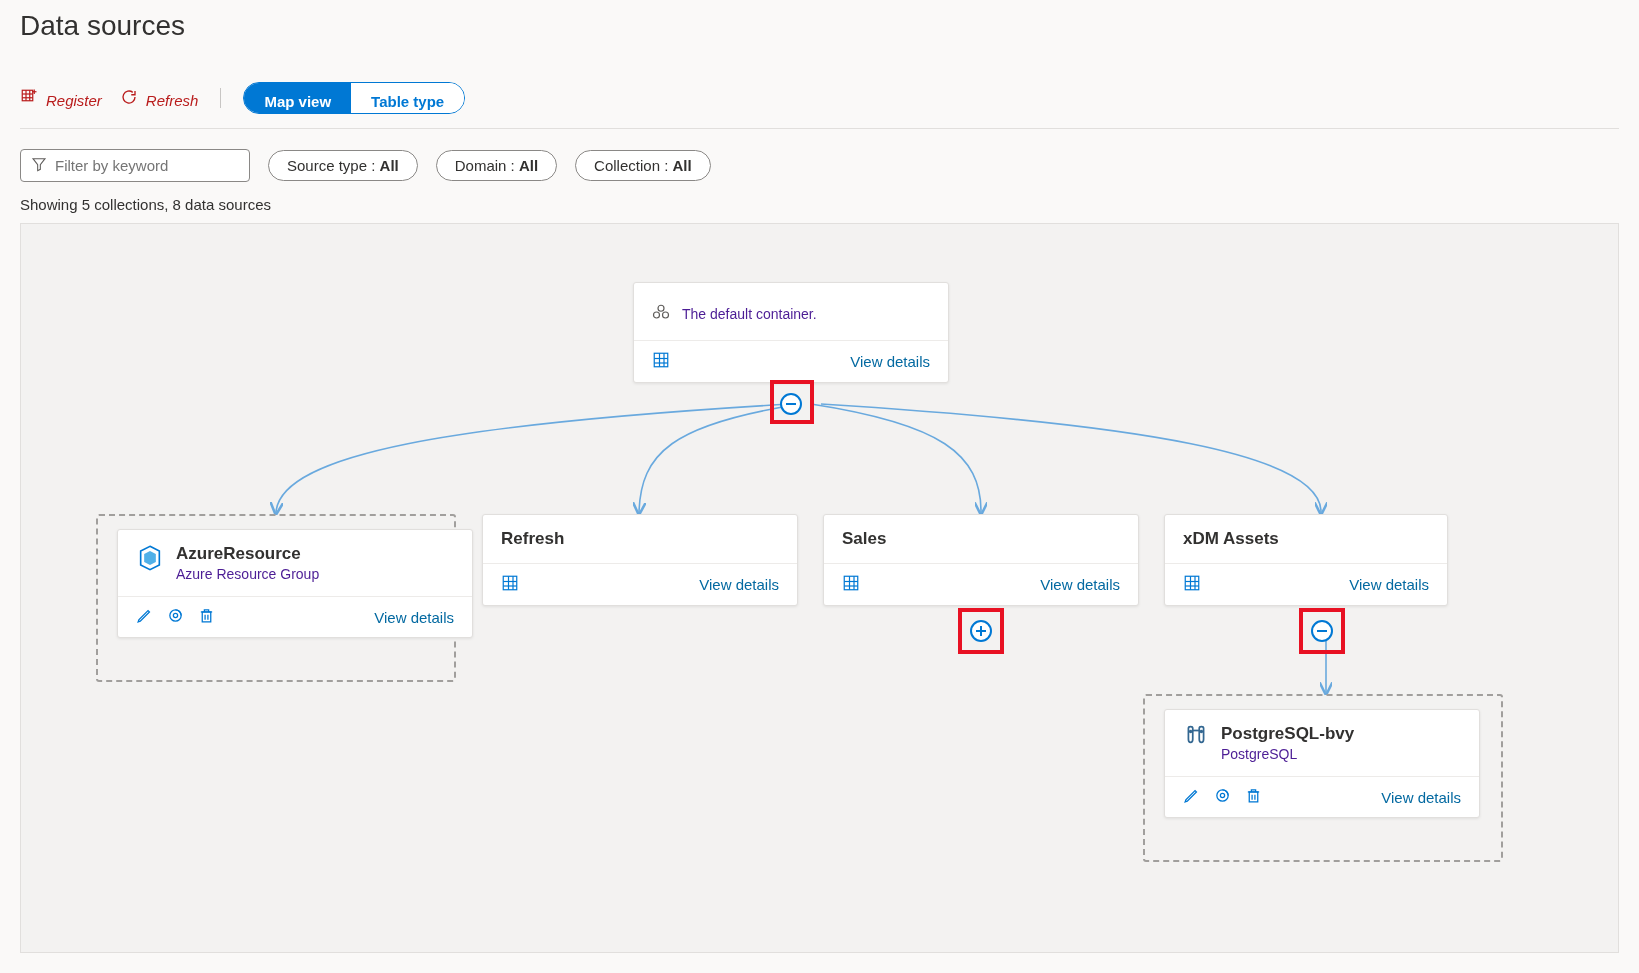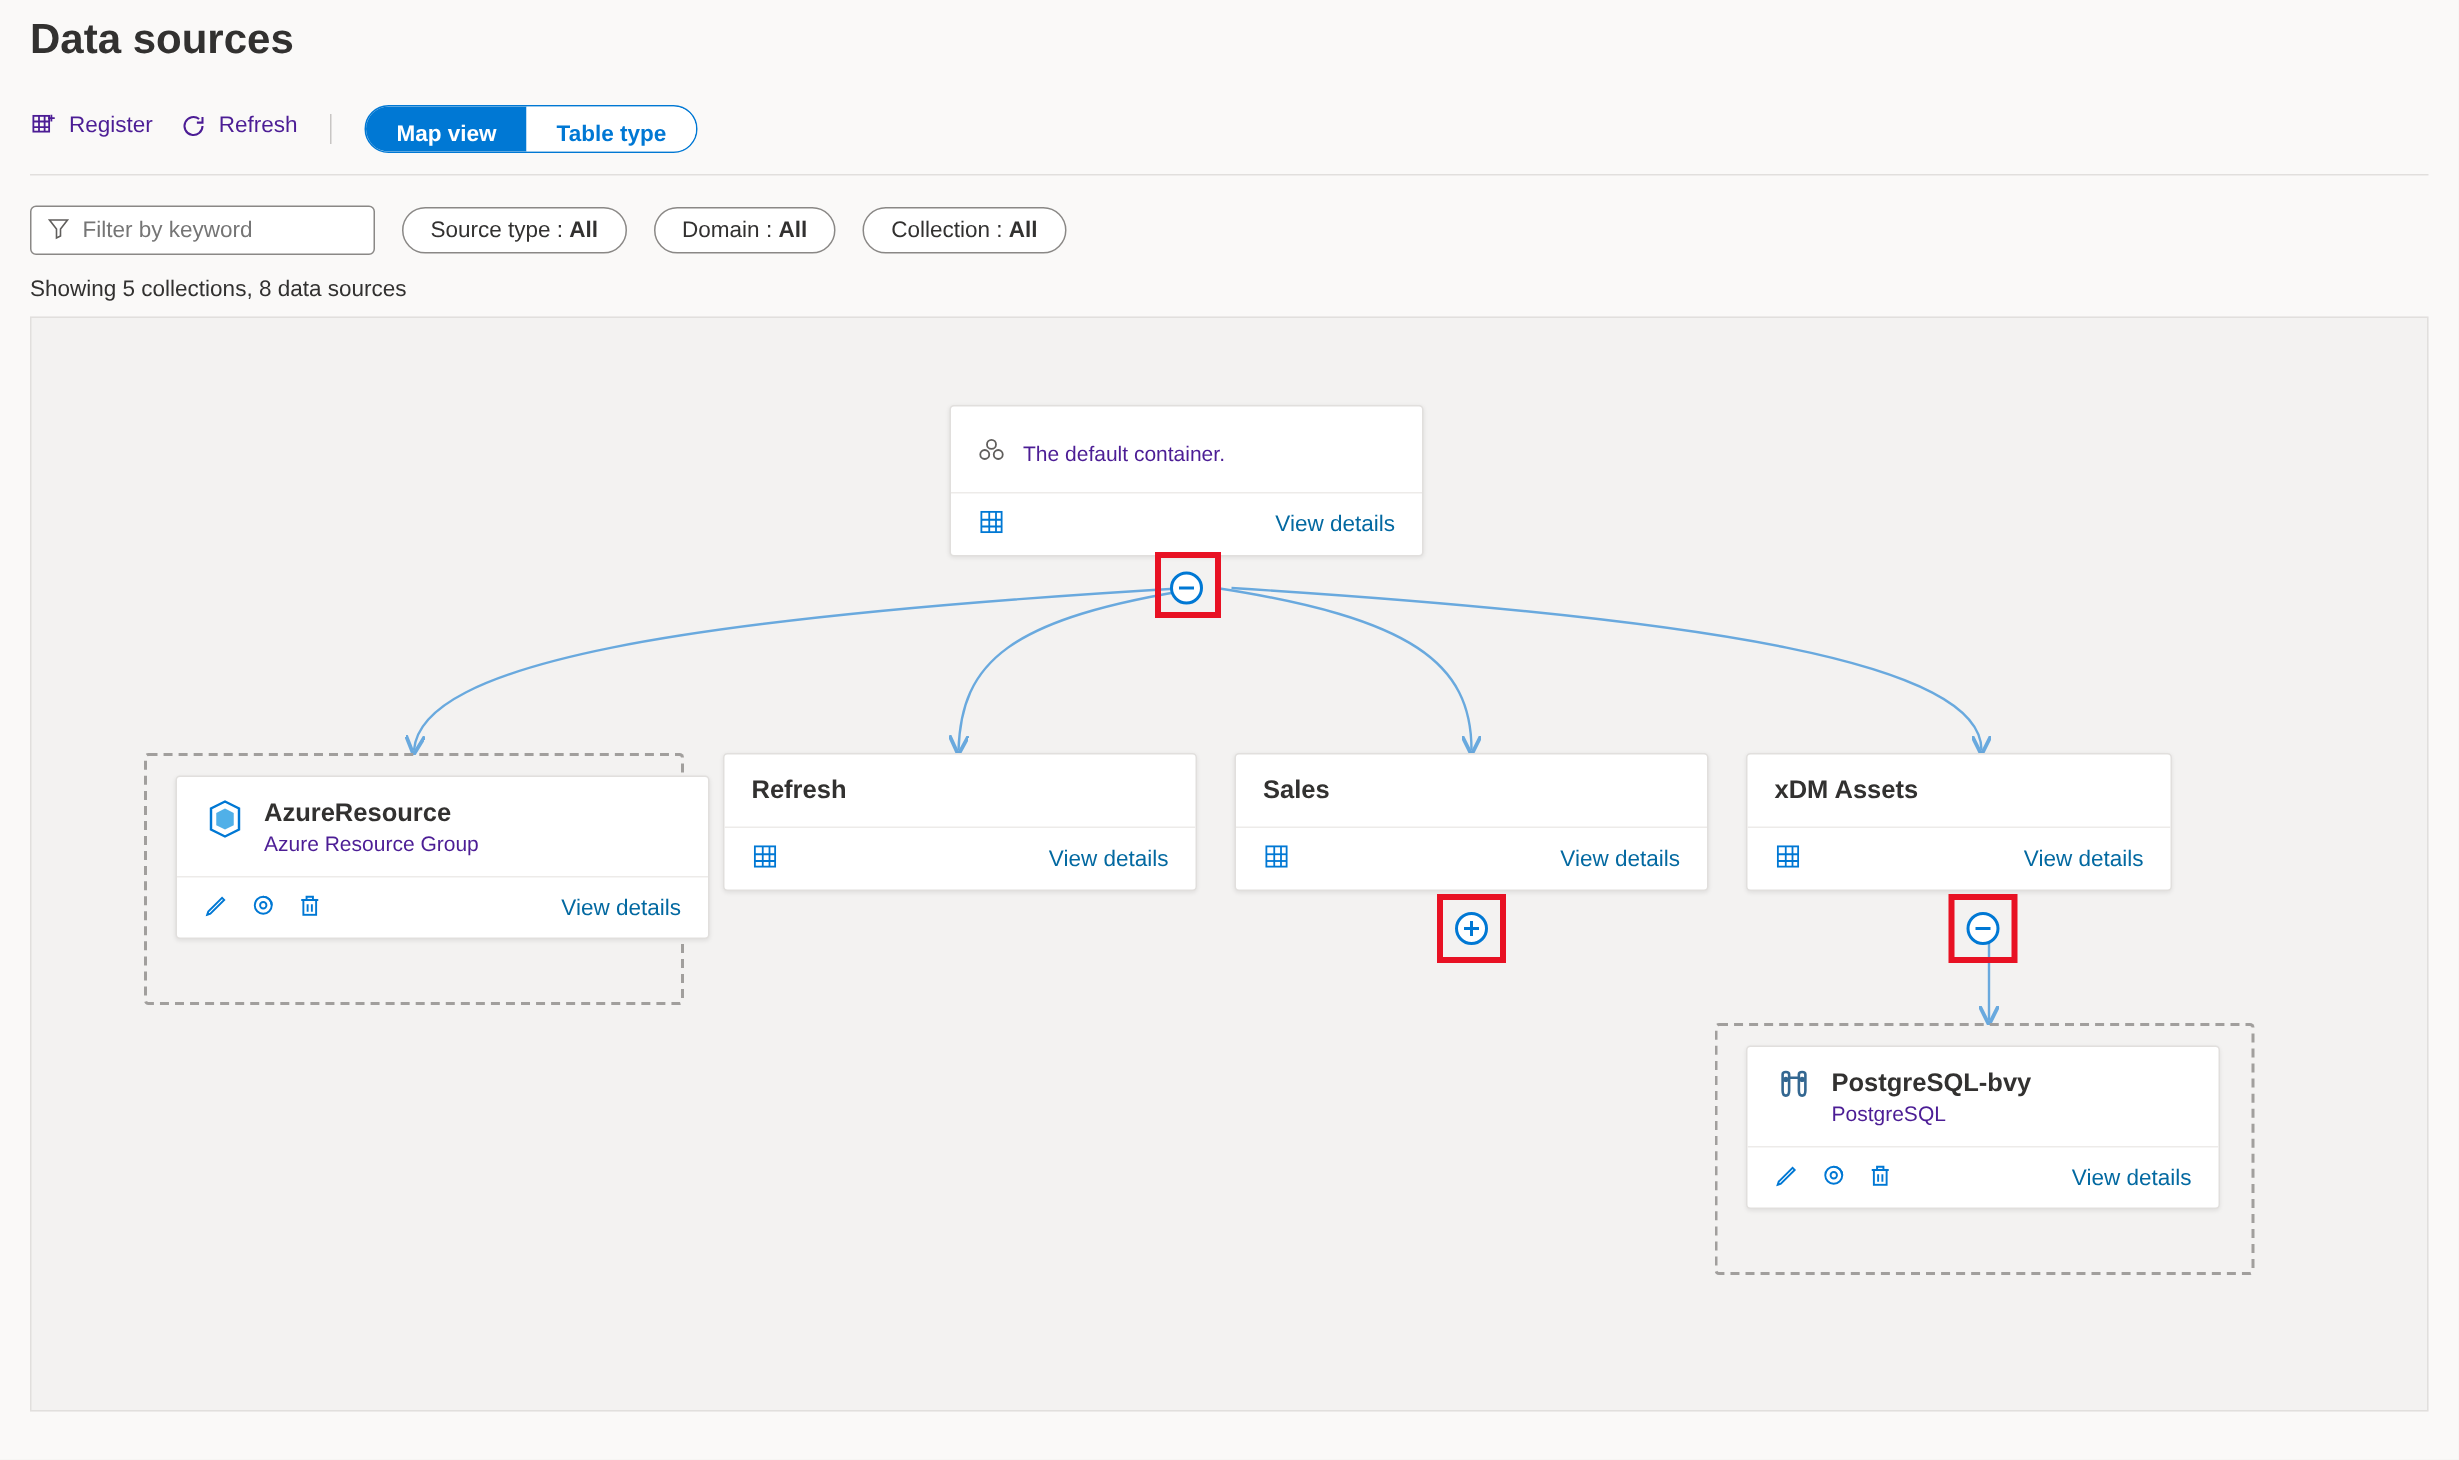"Data sources" h1 { font-weight: 700 -> 400; margin-bottom: 28px -> 40px }
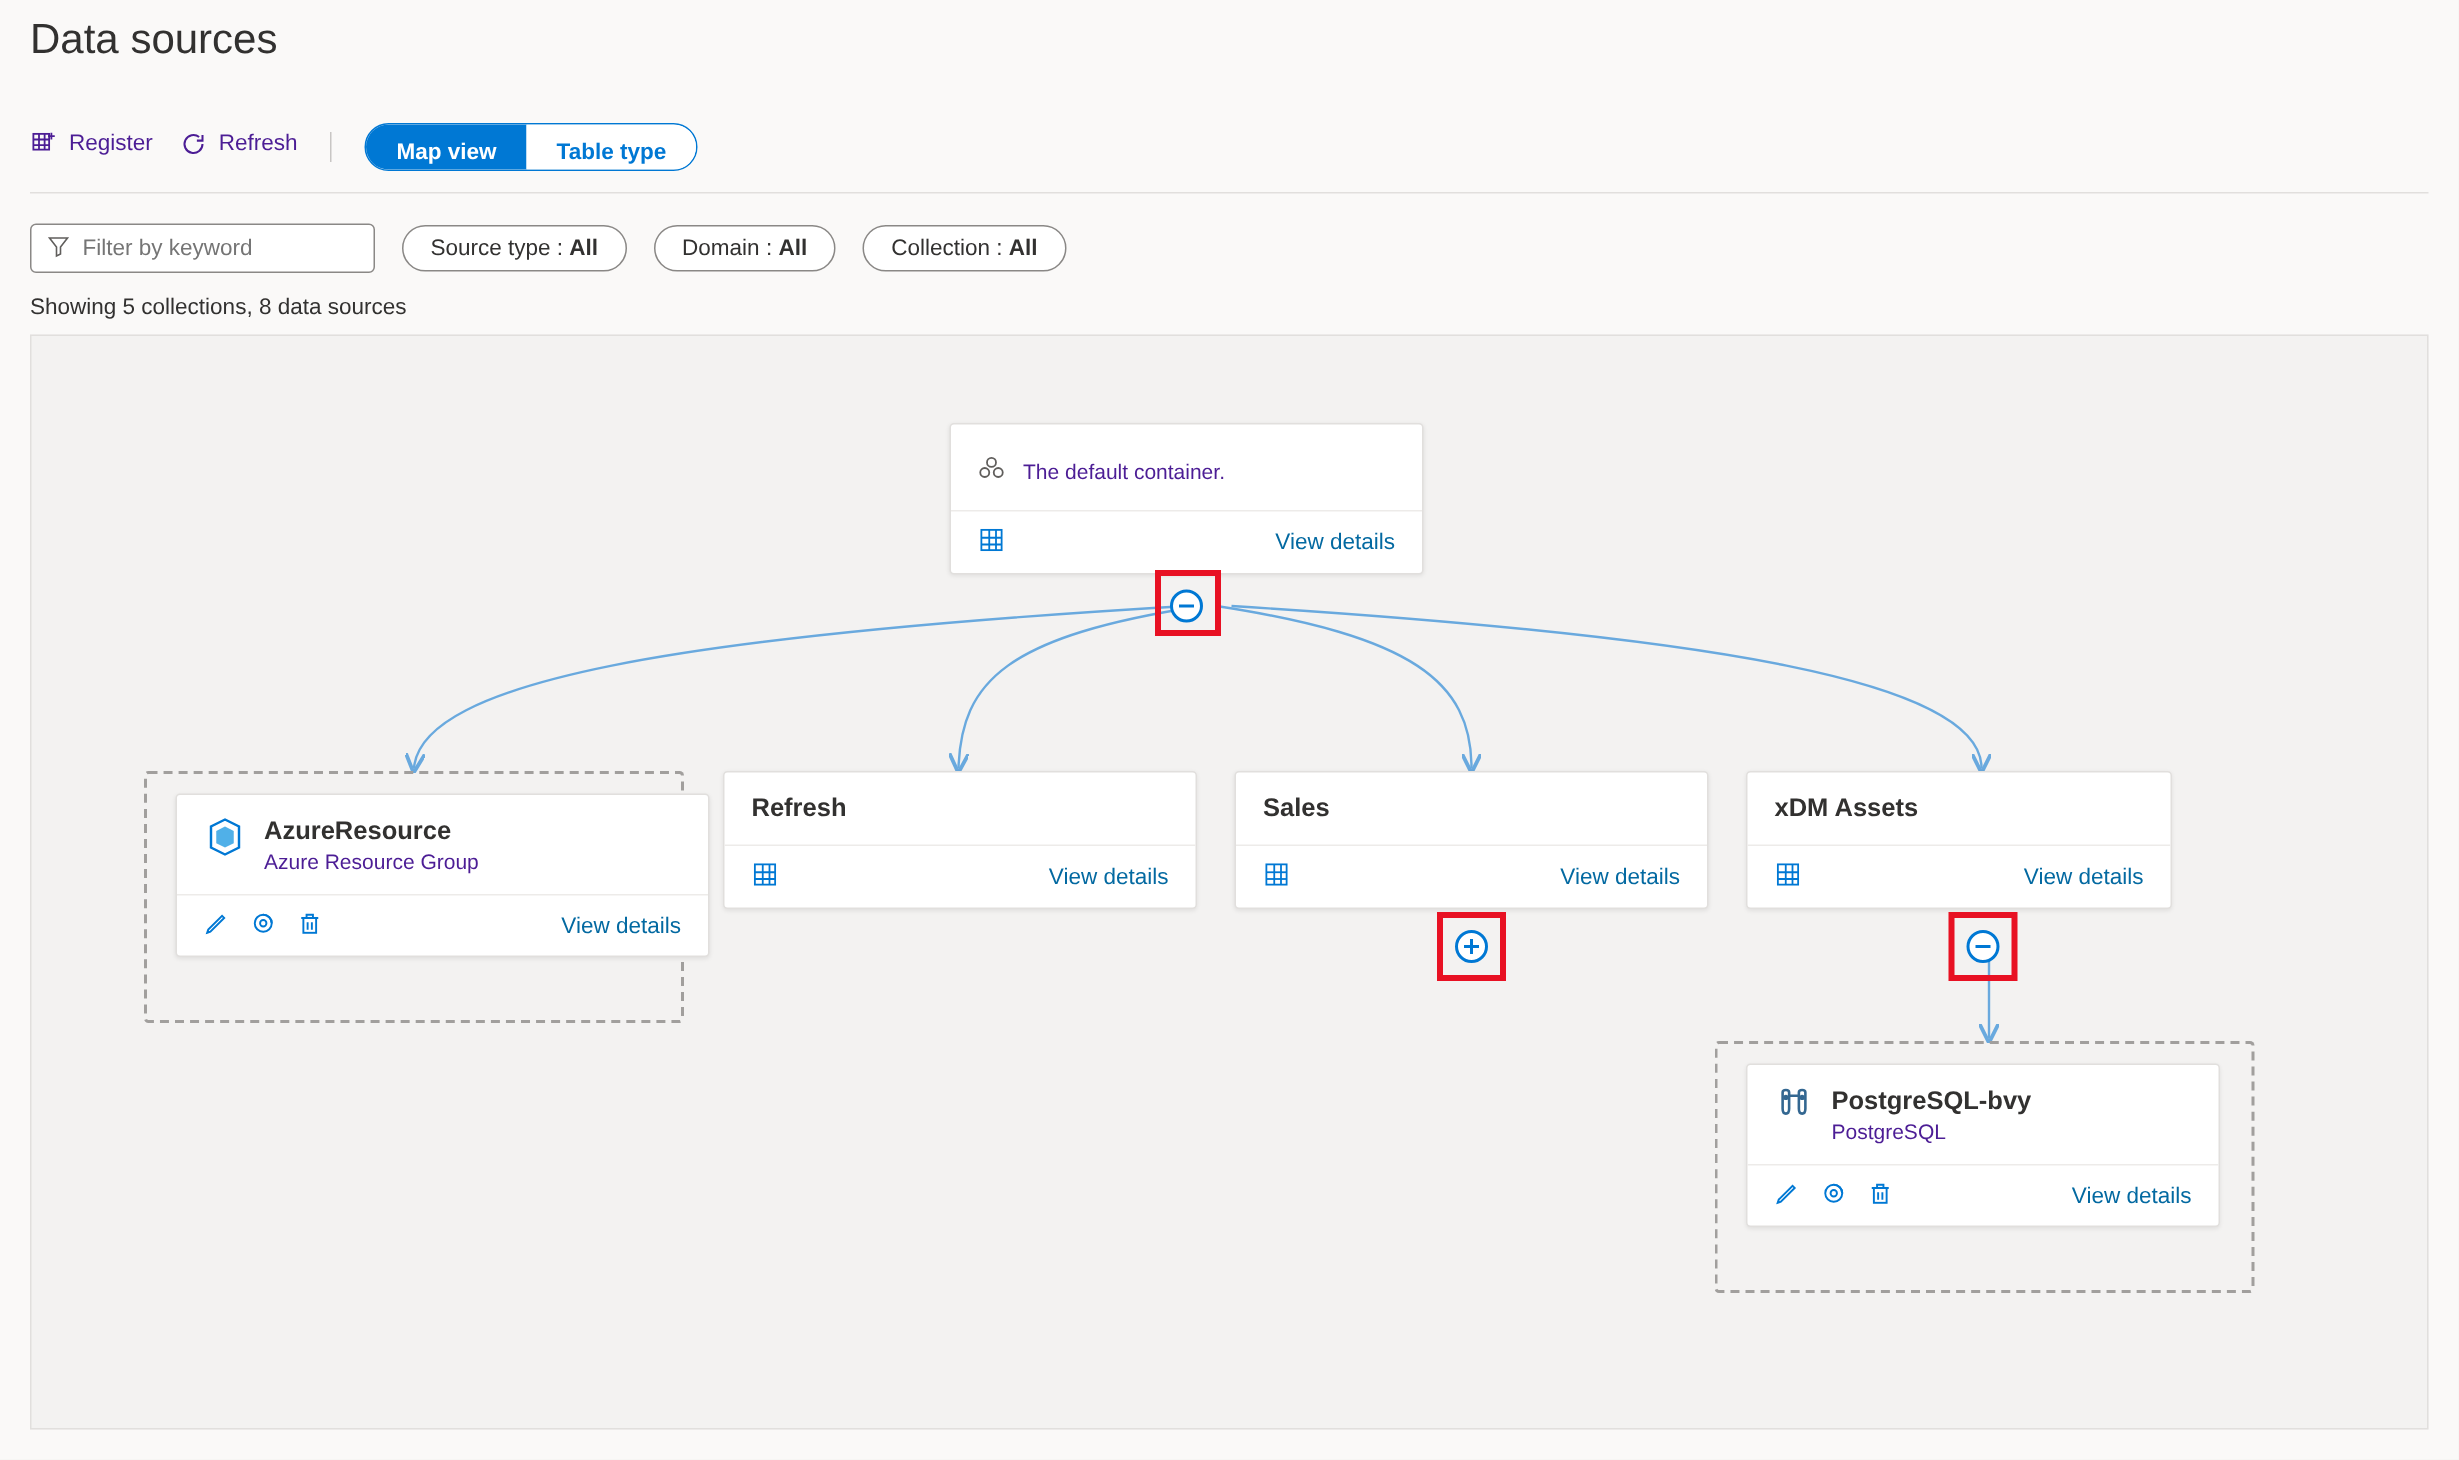"Register" .tb-btn { align-items: flex-start -> flex-end; color: #4c1d95 -> #b91c1c; font-style: none -> italic }
